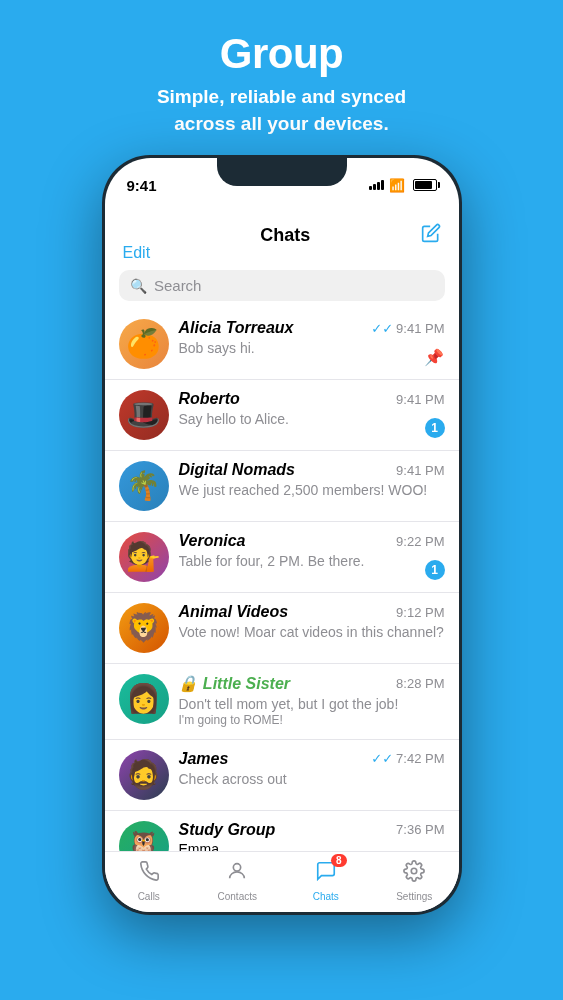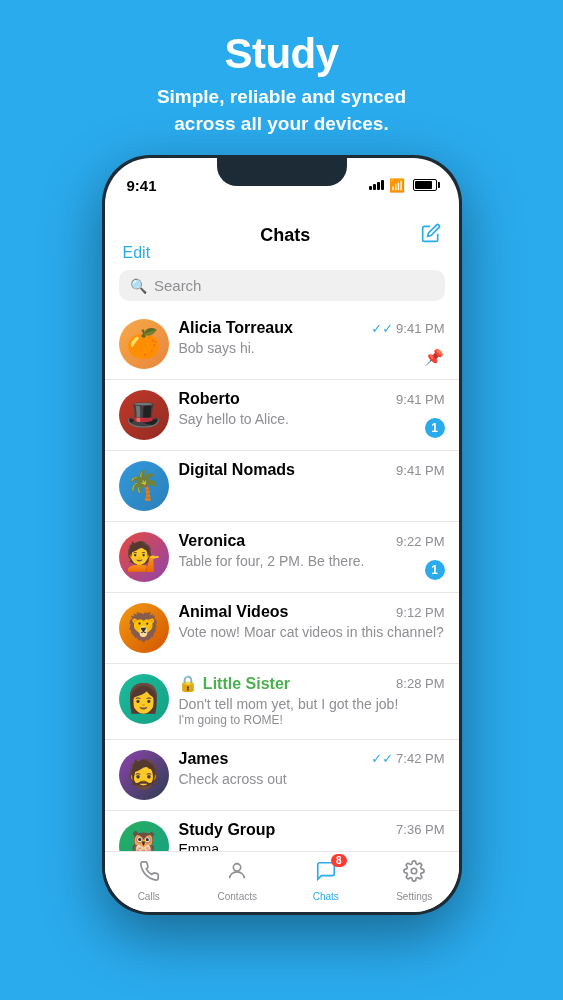"Study" div.header-title { text: Study -> Group }
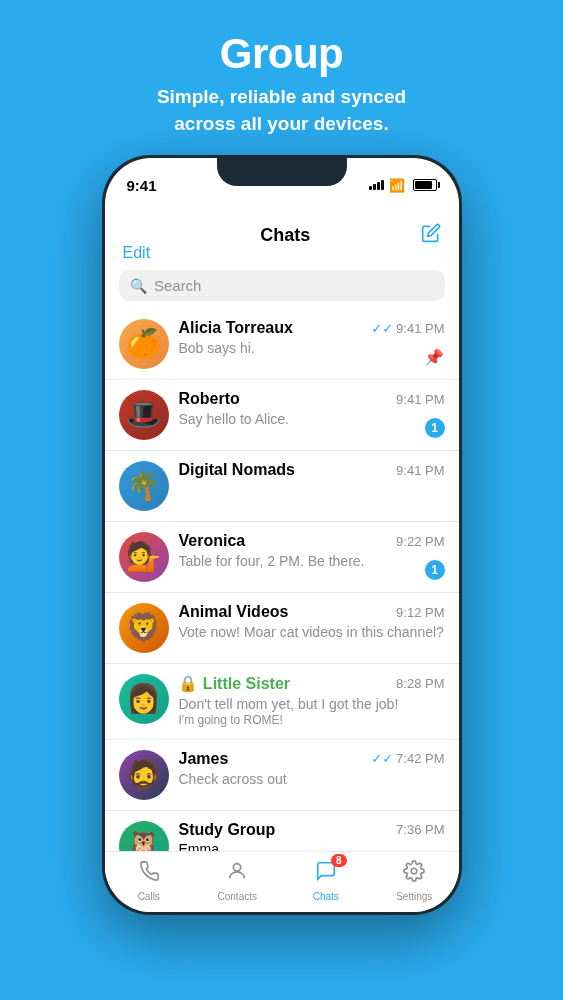"Alicia Torreaux" .chat-name { font-style: none -> italic }
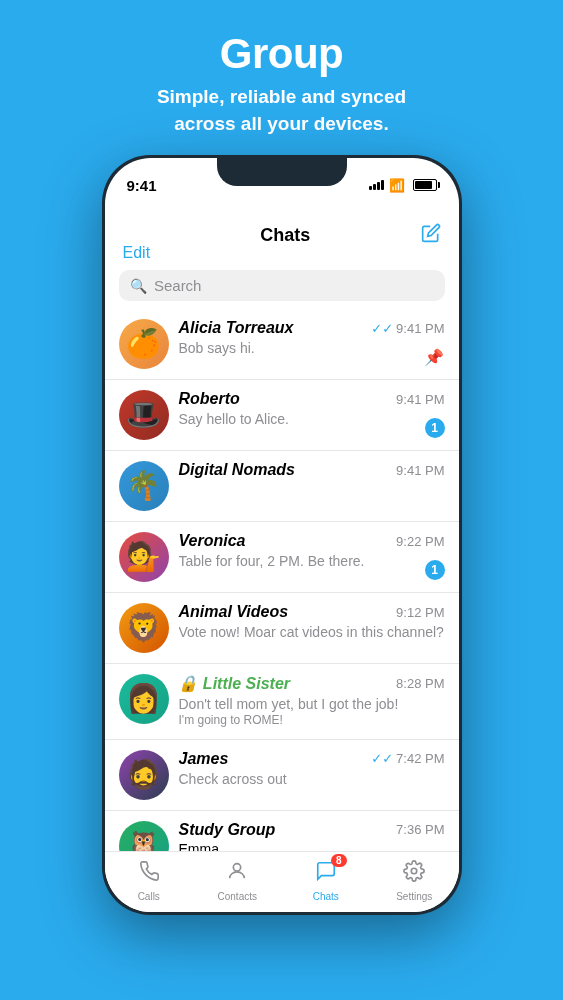"We just reached 2,500 members!" div.chat-preview { html: none -> <div>We just reached 2,500 members! WOO!</div> }
